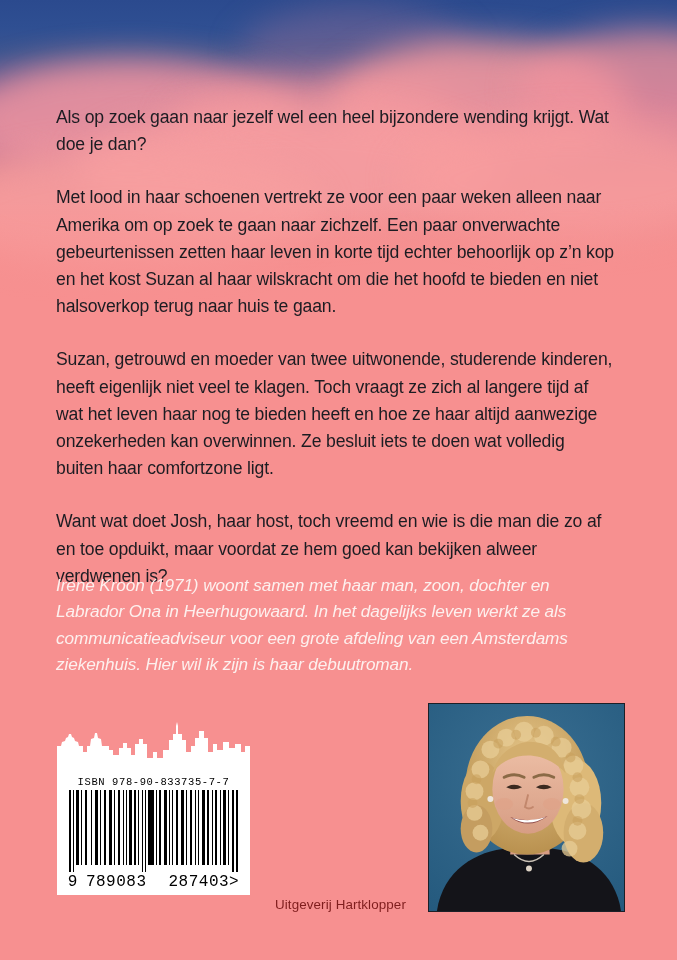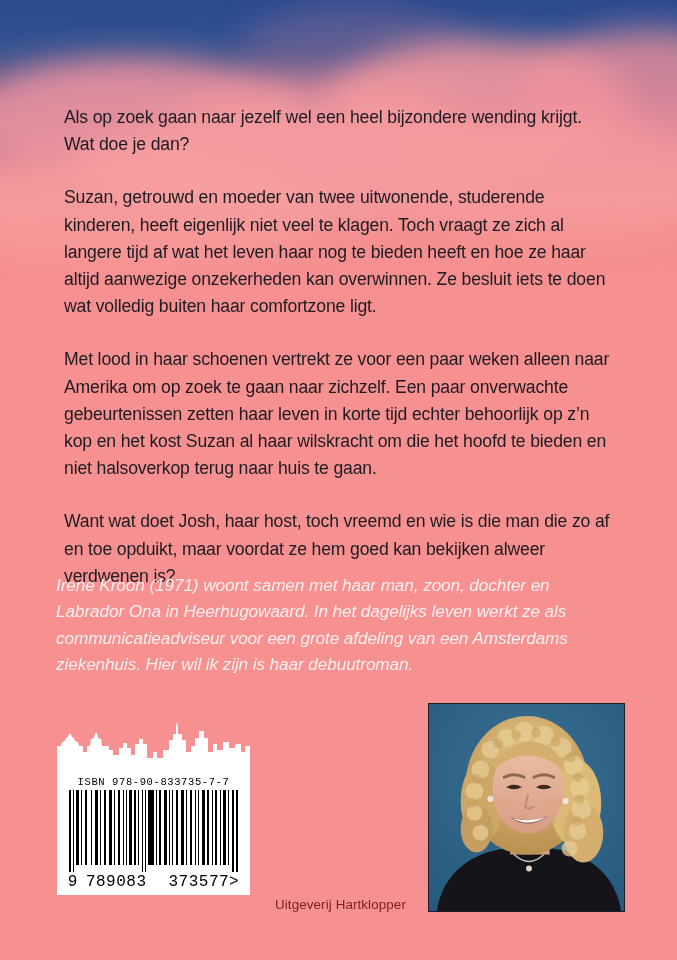"Als op zoek gaan naar" .copy p { margin: 0 0 26px 8px -> 0 0 26px 0 }
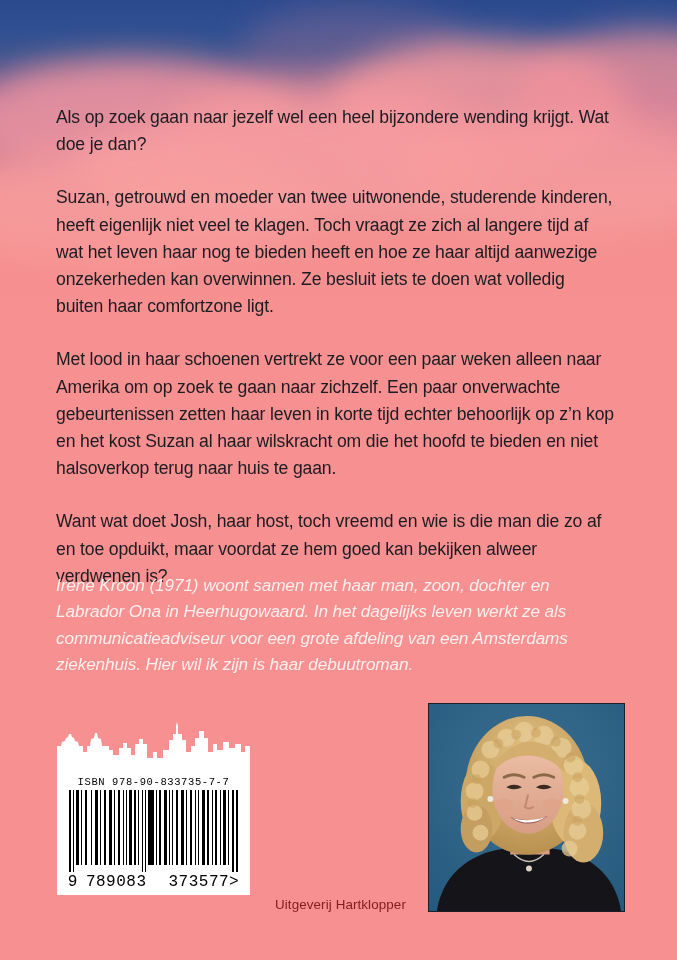"Suzan, getrouwd en moeder van" p { order: before "Met lood in haar schoenen" -> after "Met lood in haar schoenen" }
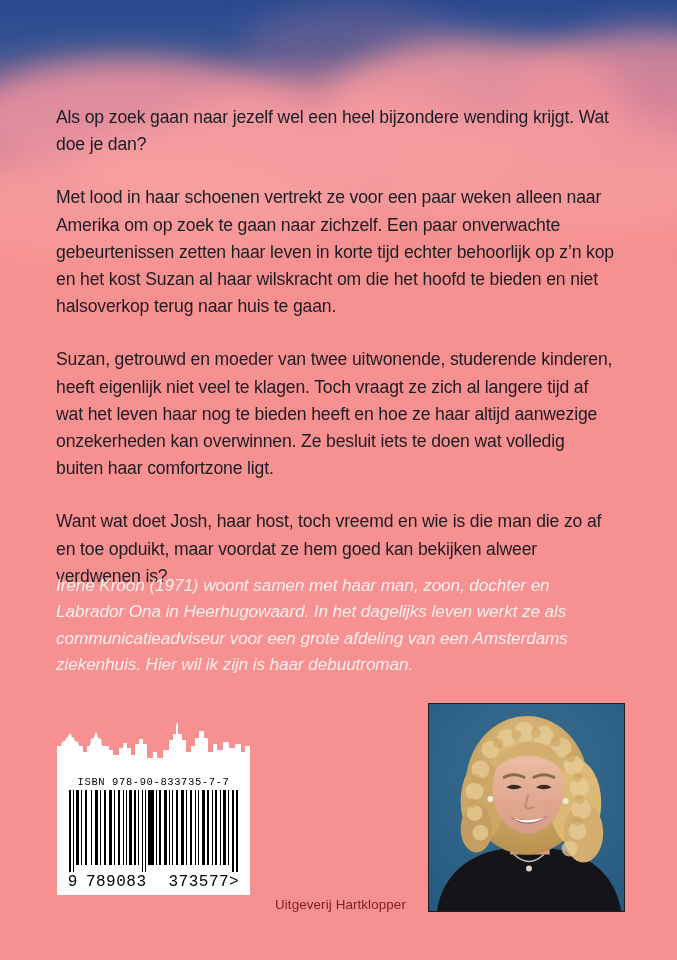"373577" span.digit-tail { text: 373577 -> 287403 }
